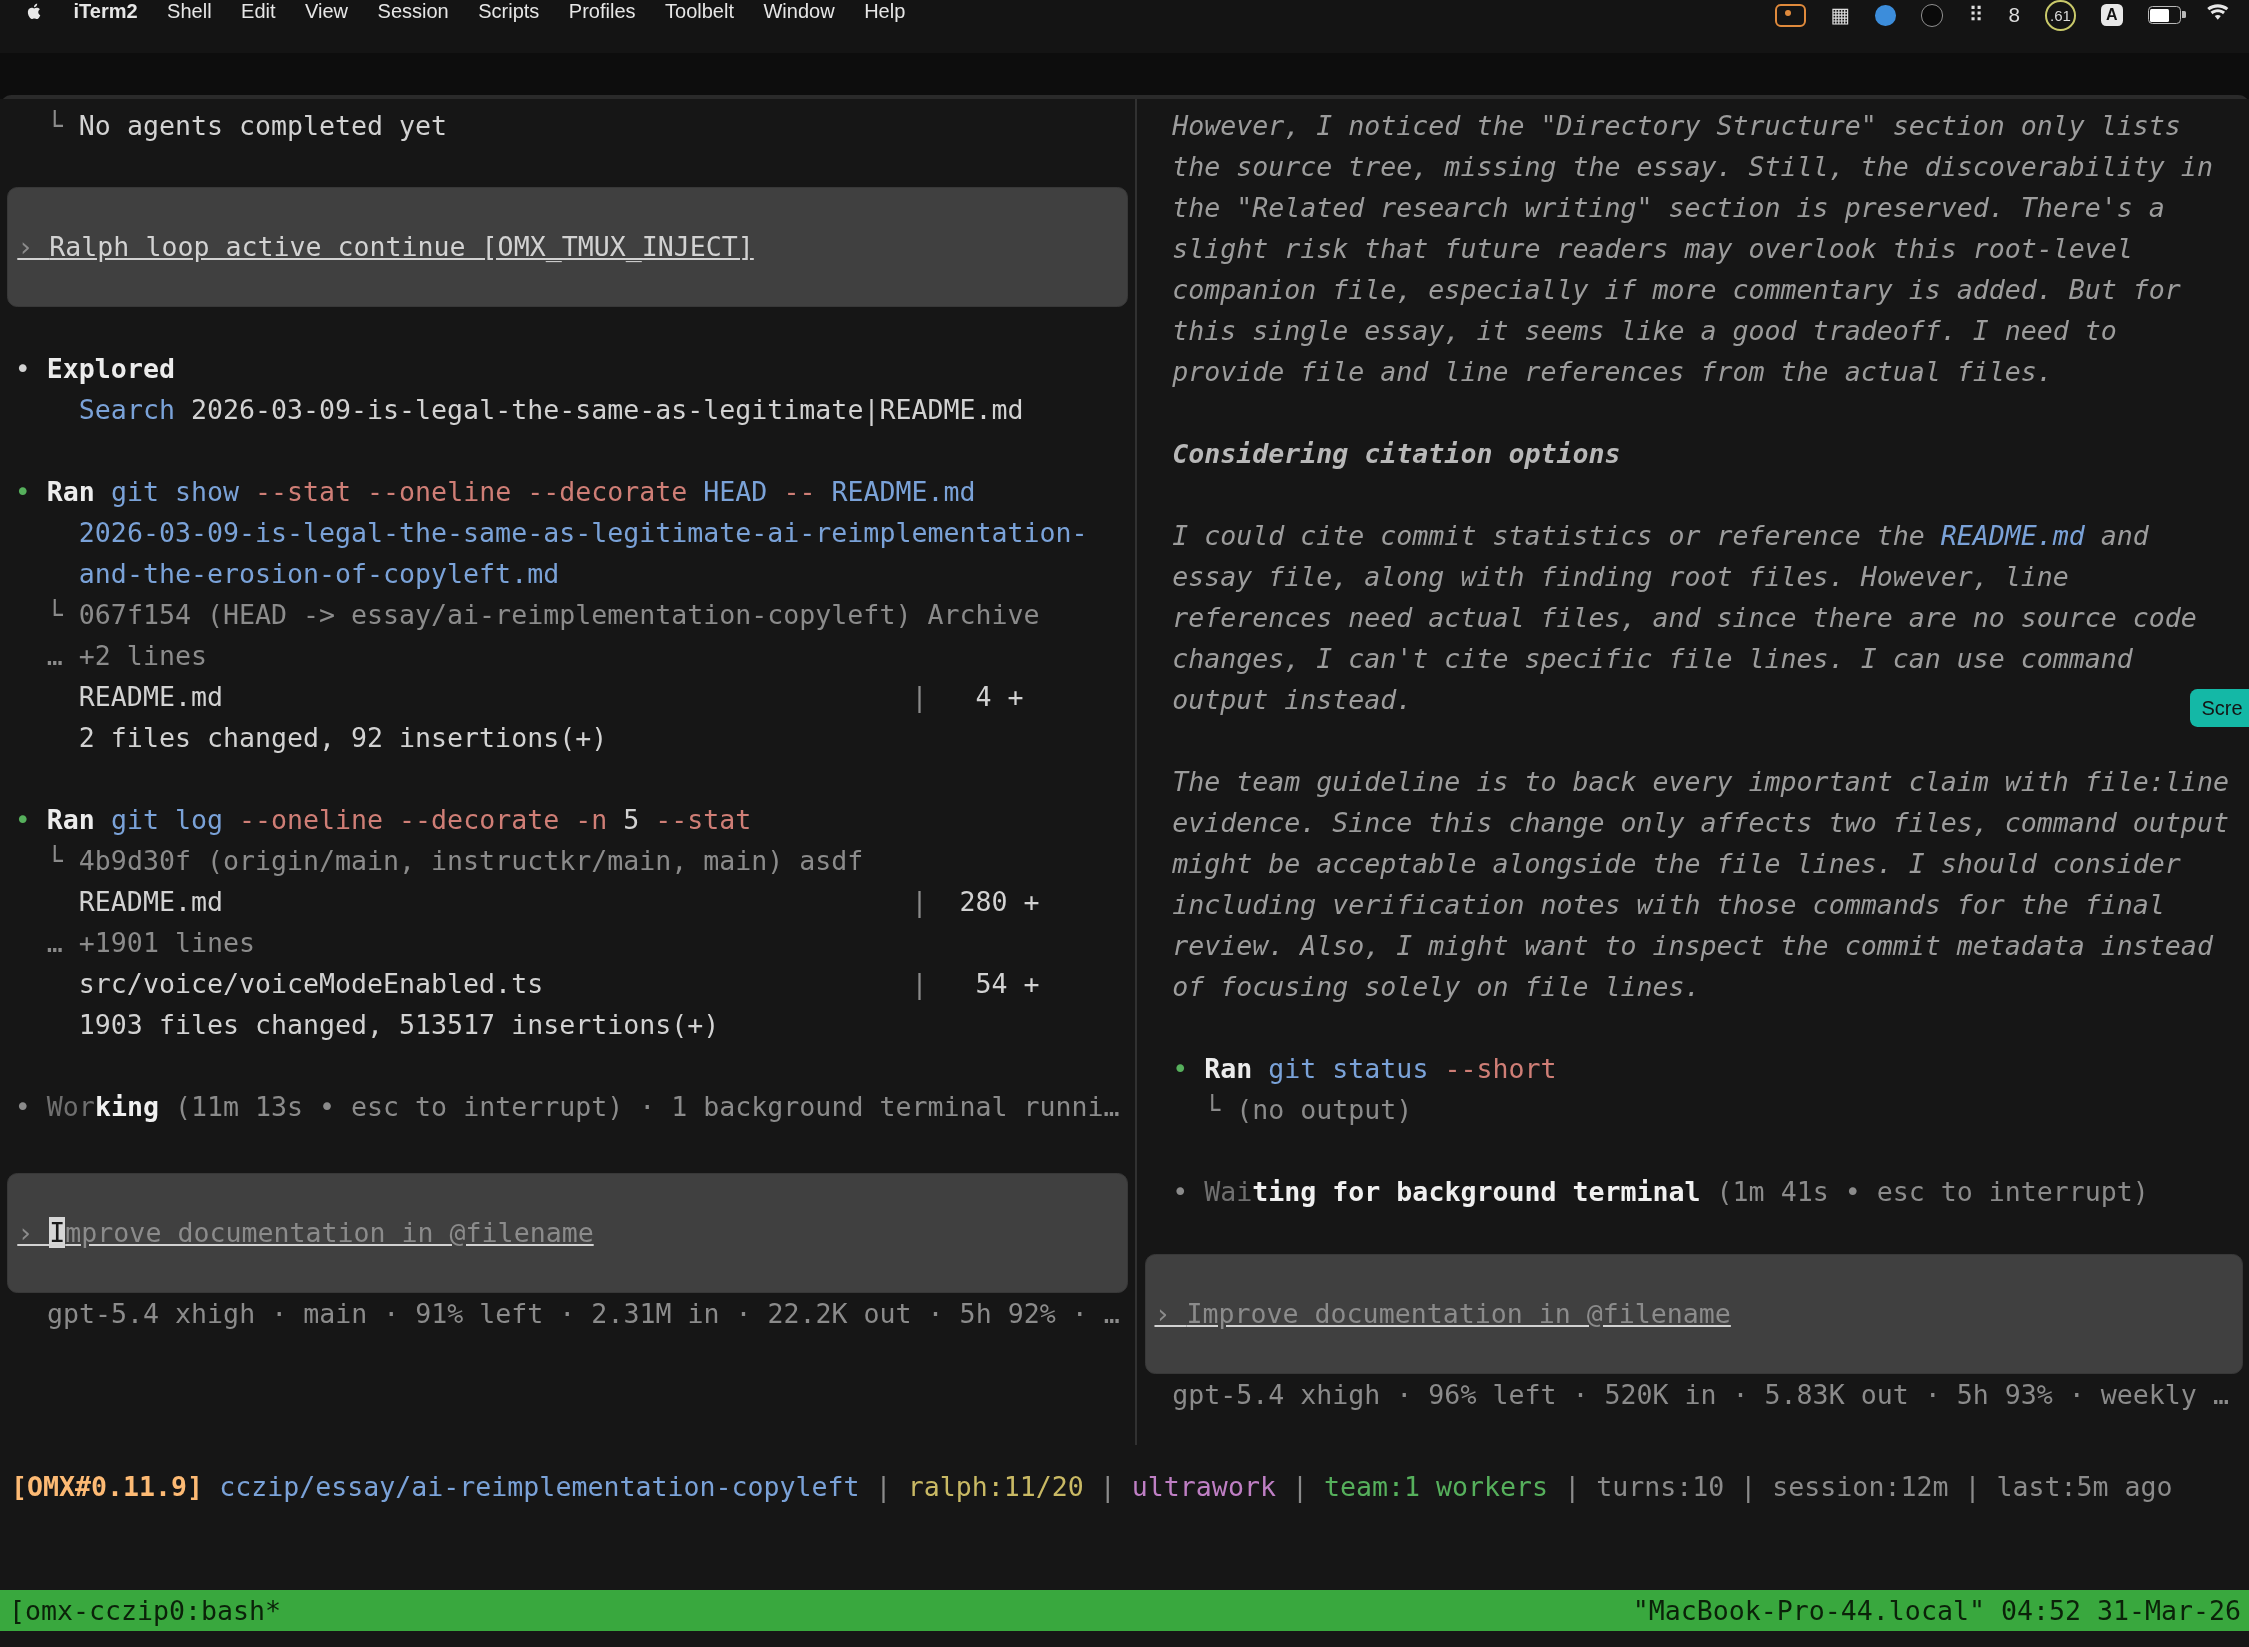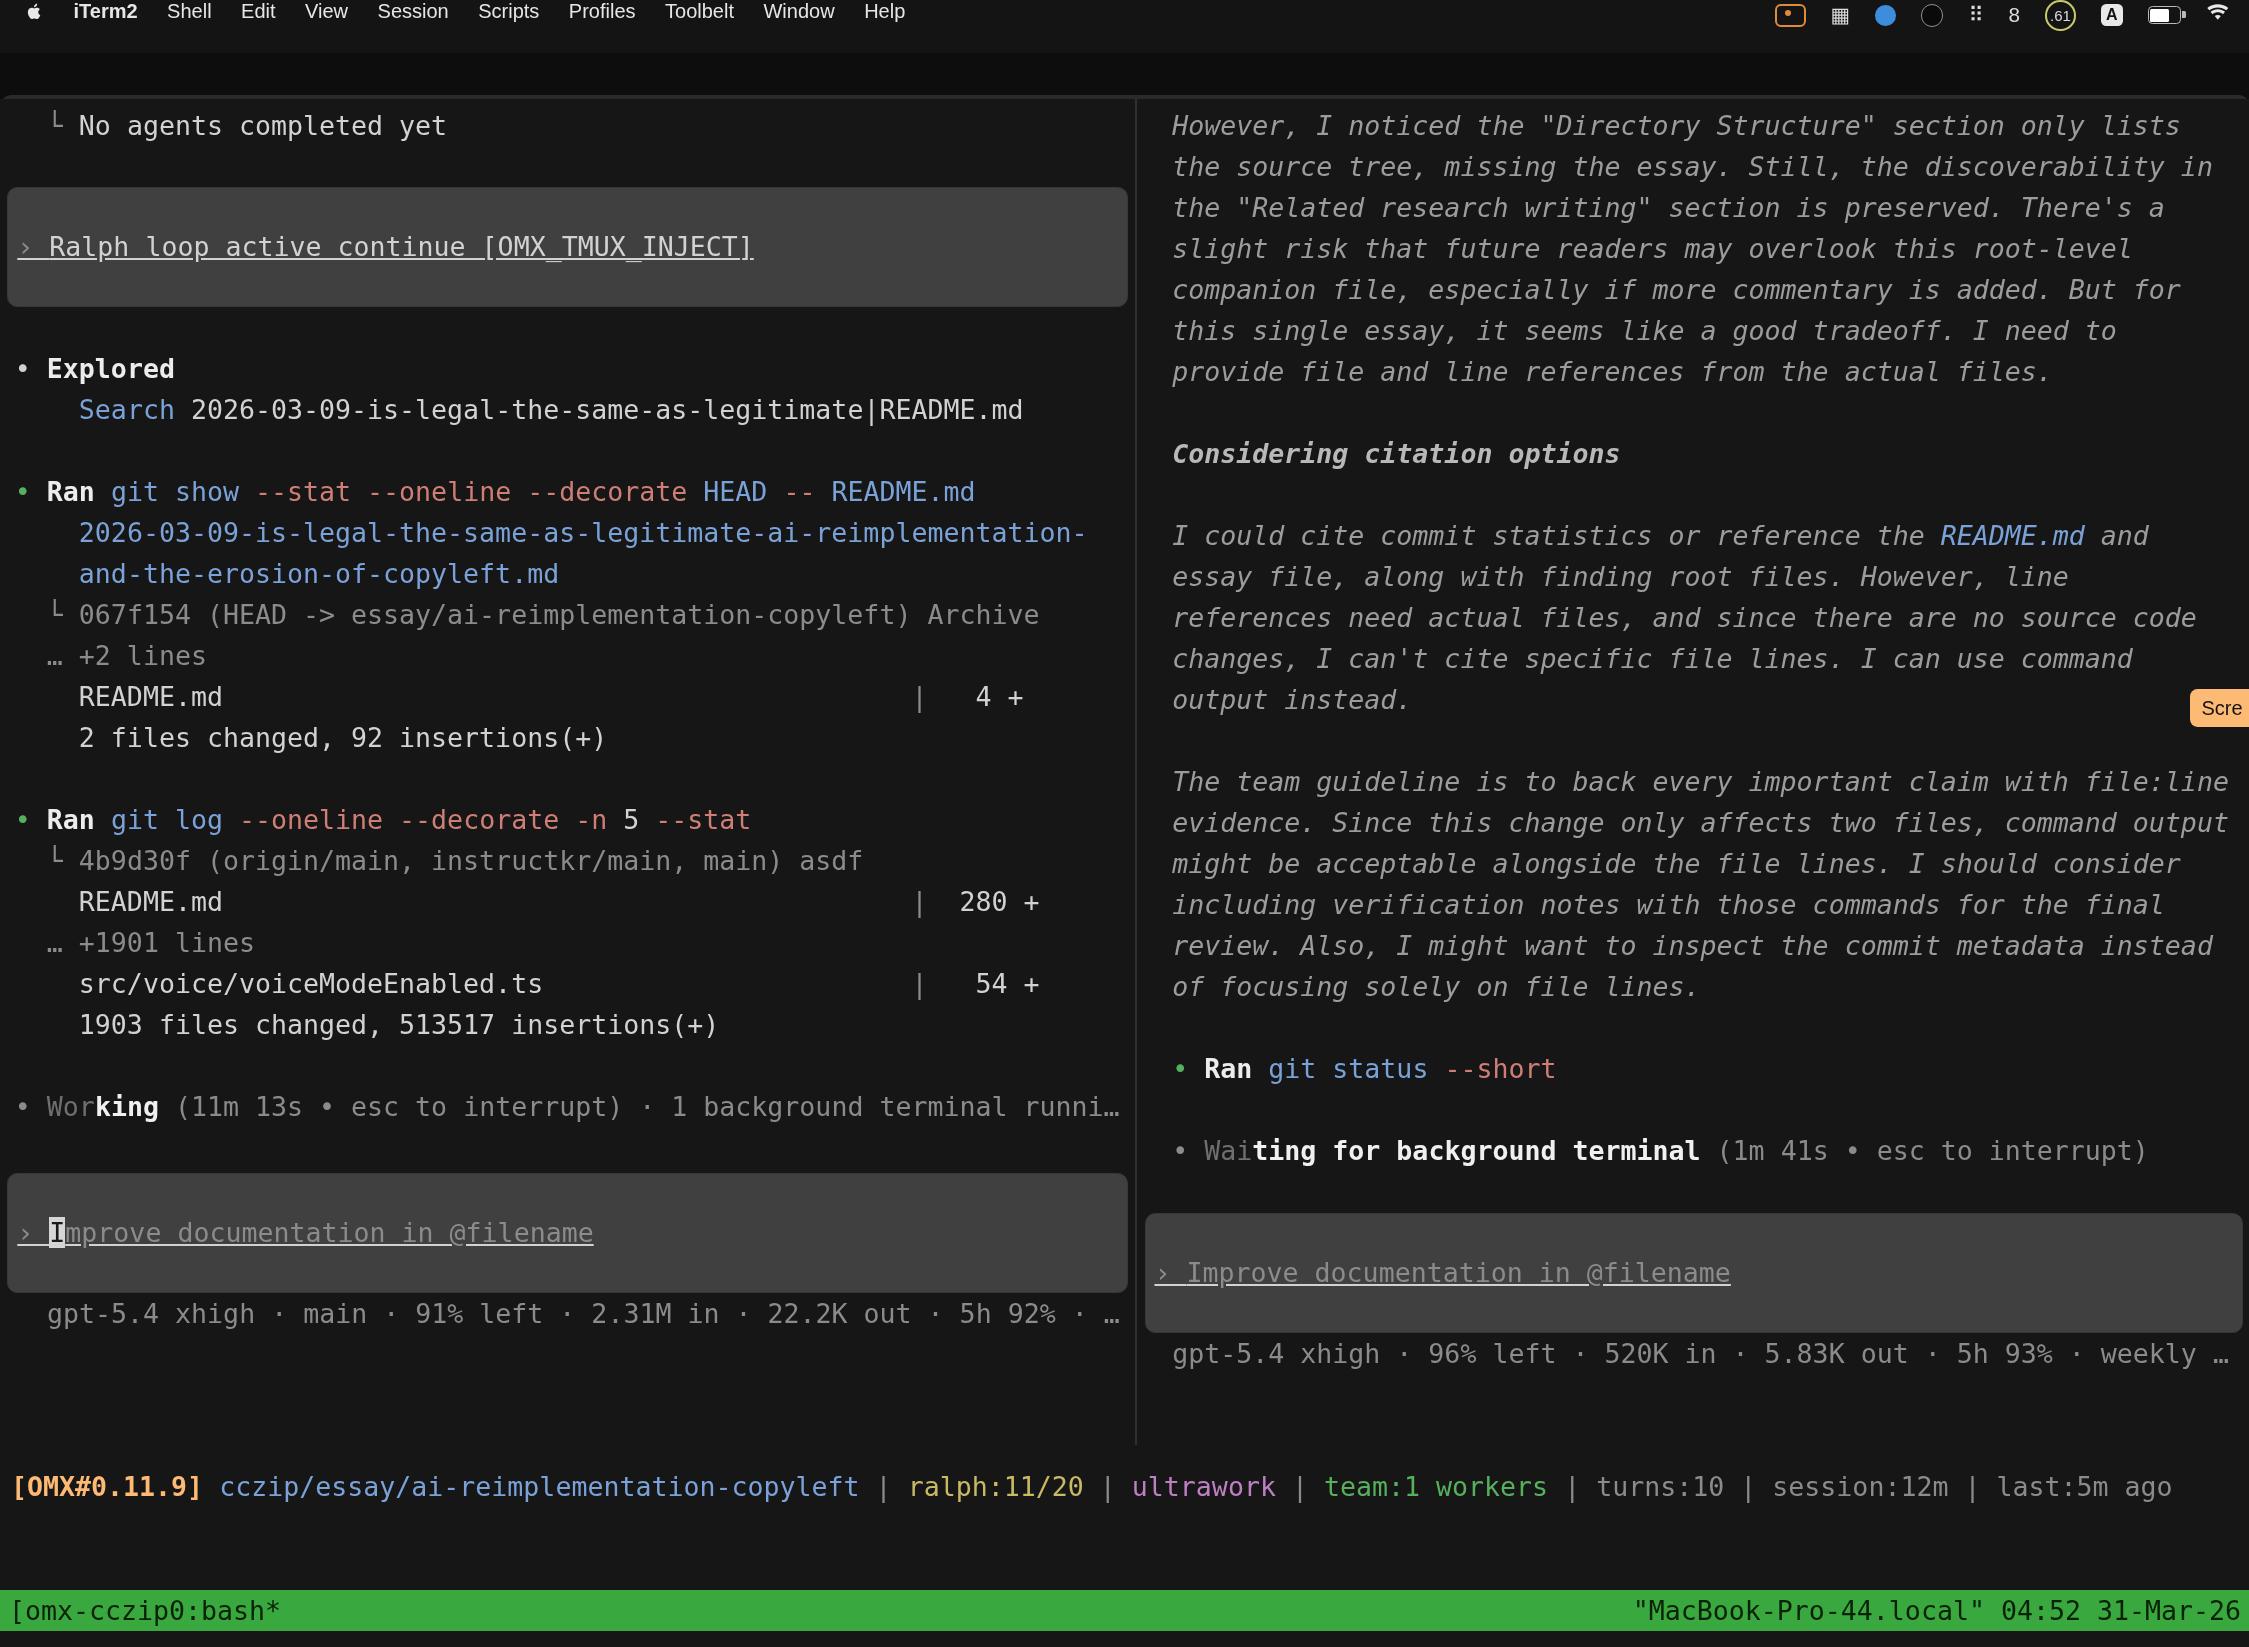"Scre" .edge-tip { background: #fdba74 -> #14b8a6 }
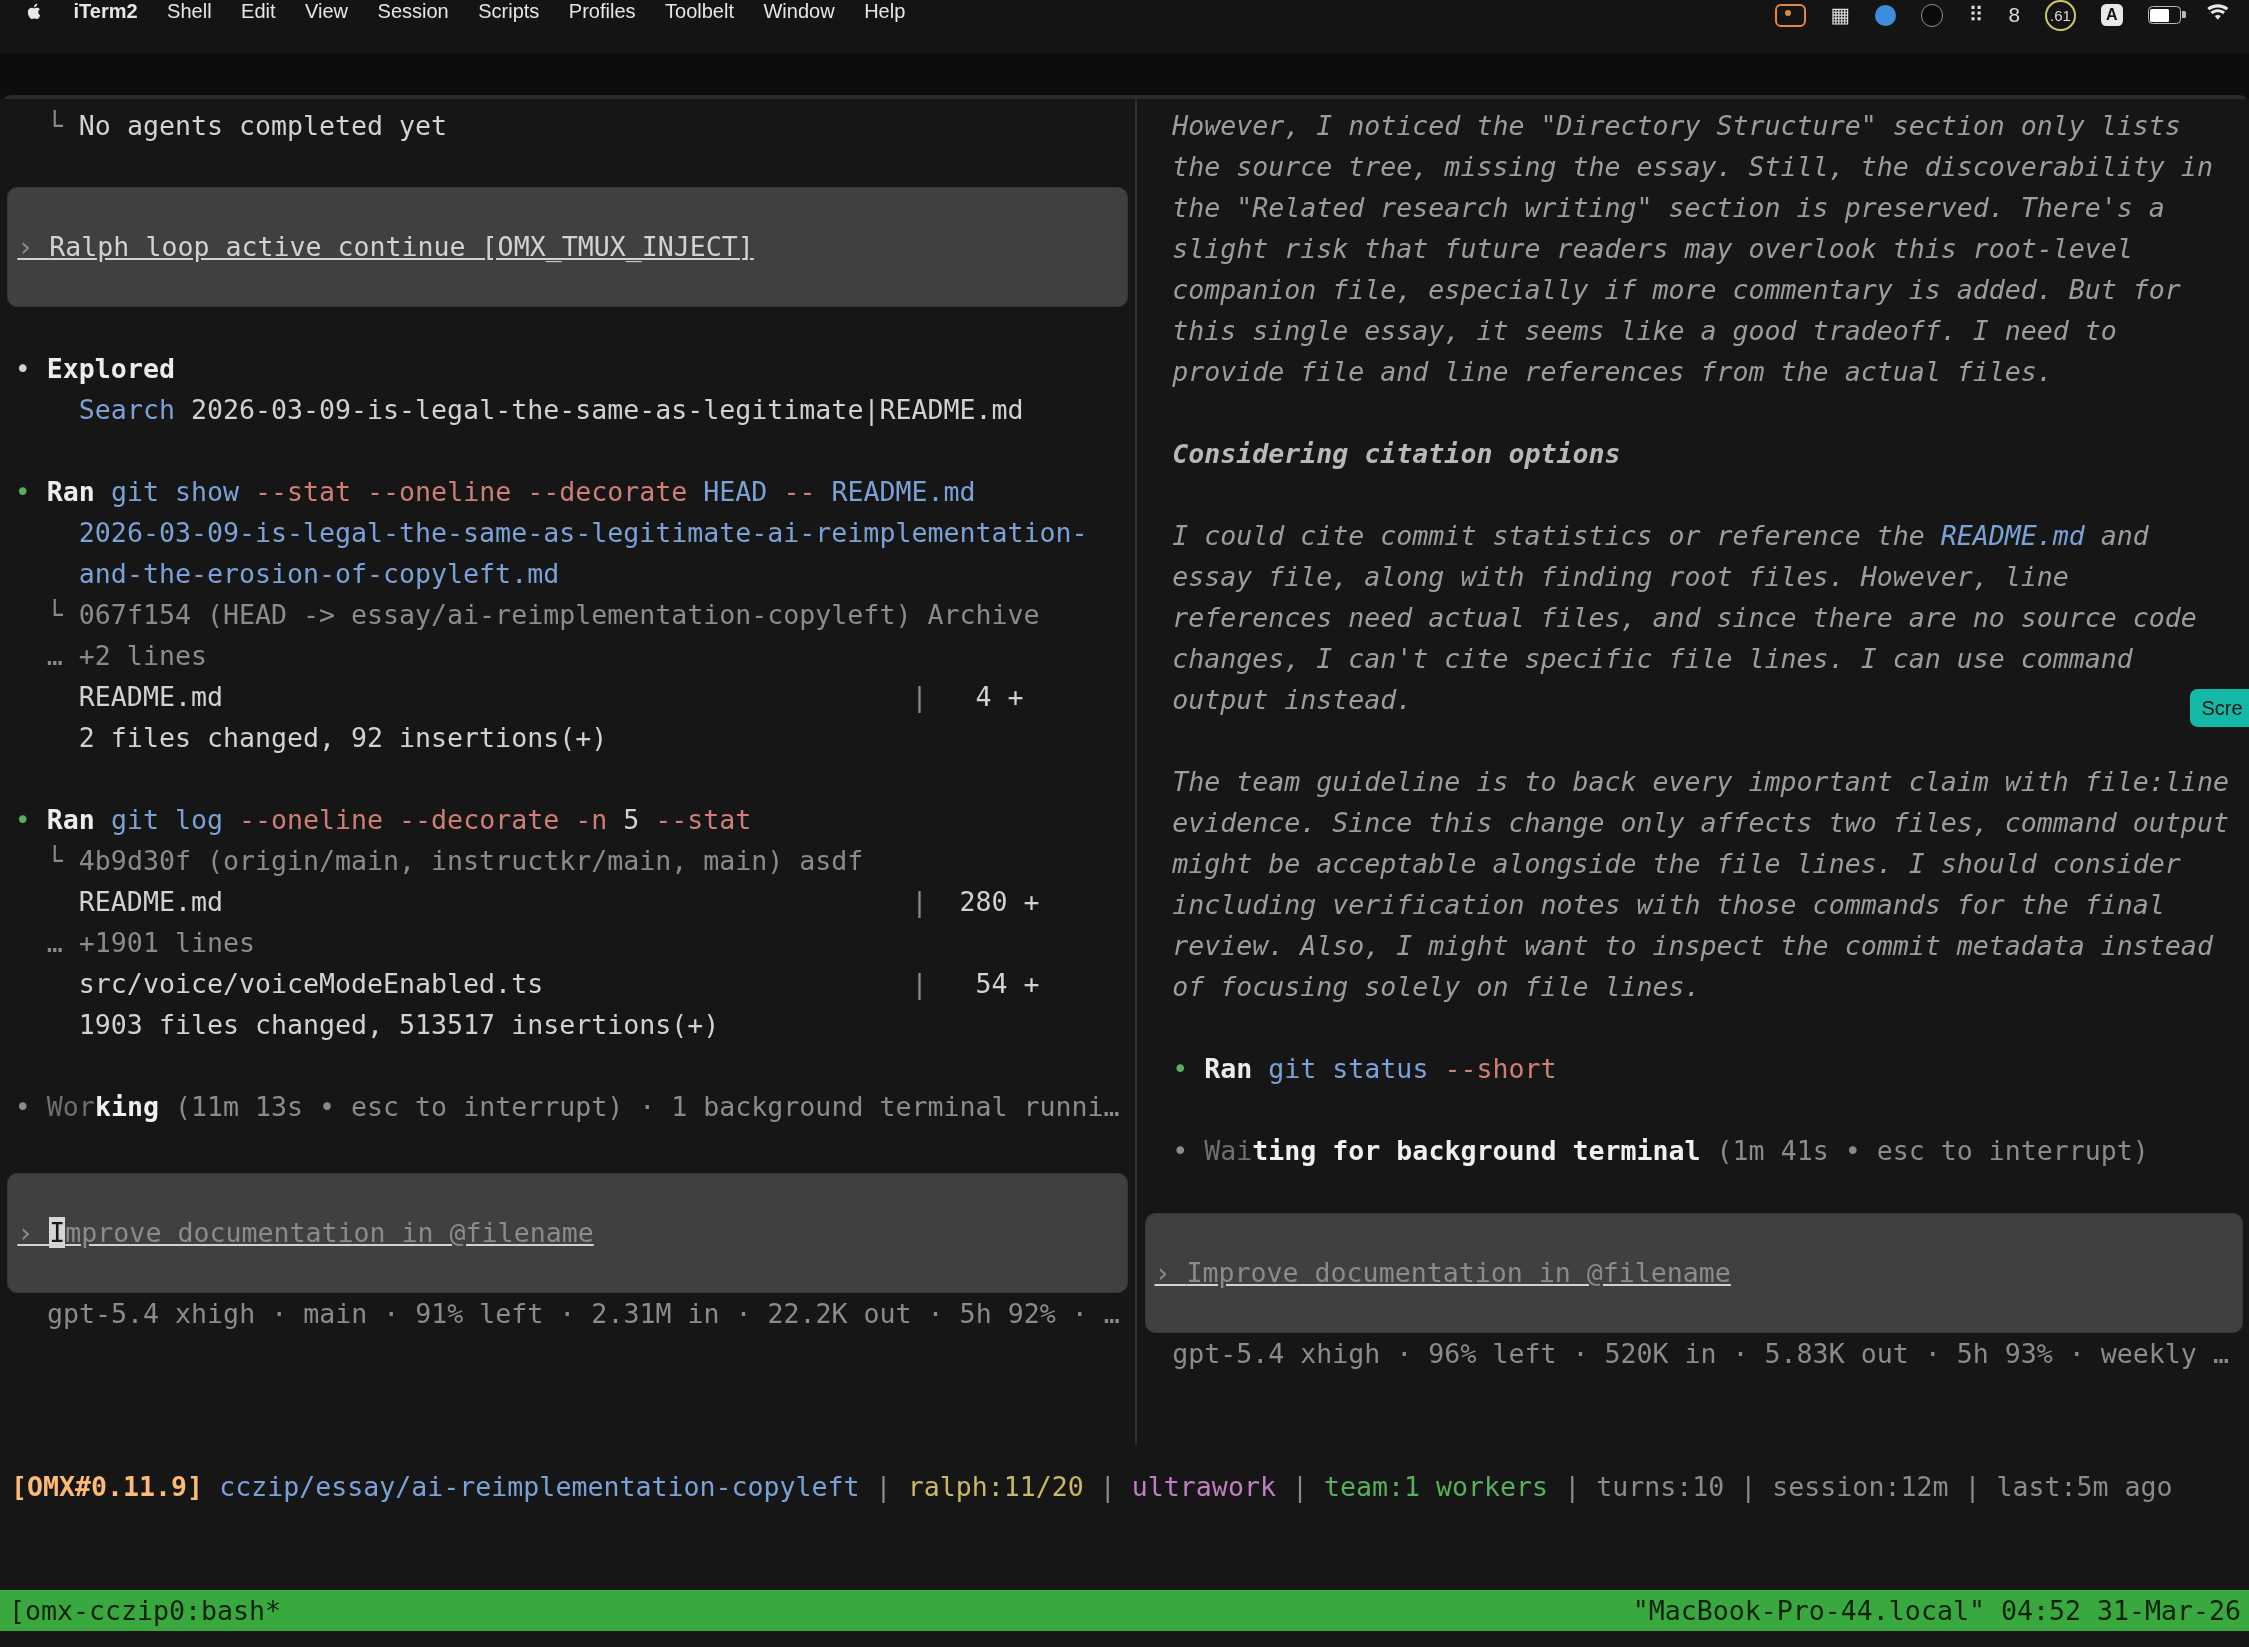"└ (no output)" div.r { html: none -> <div><span> └ (no output)</span></div> }
